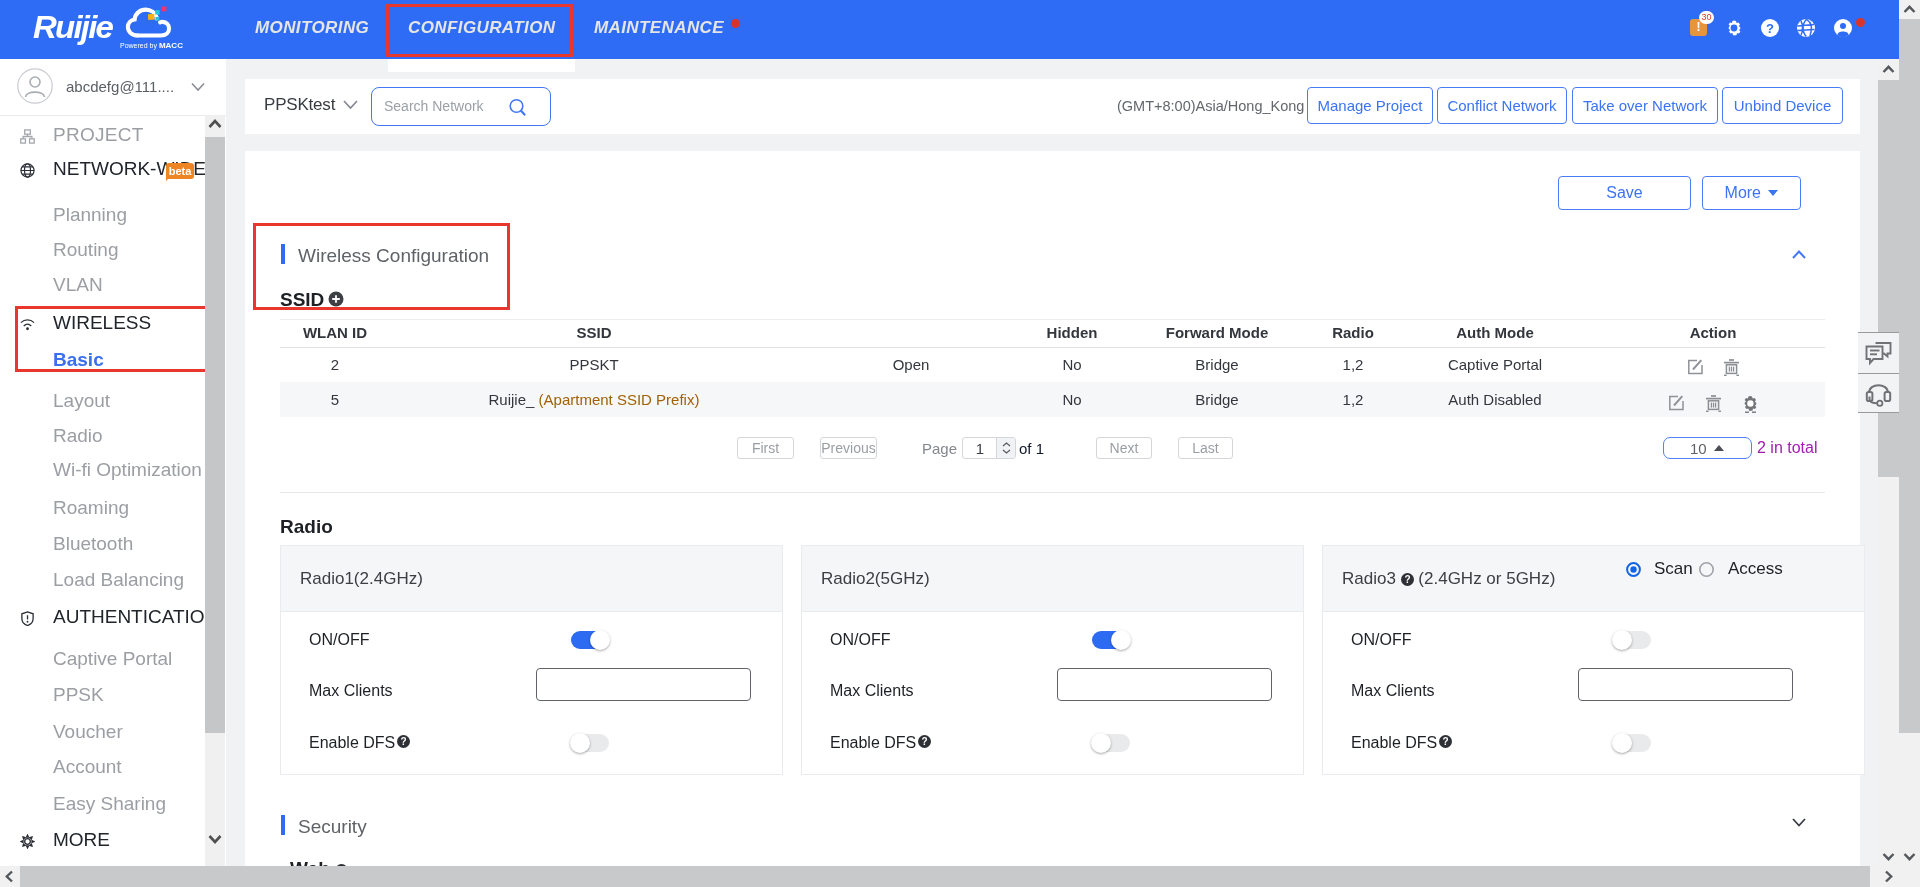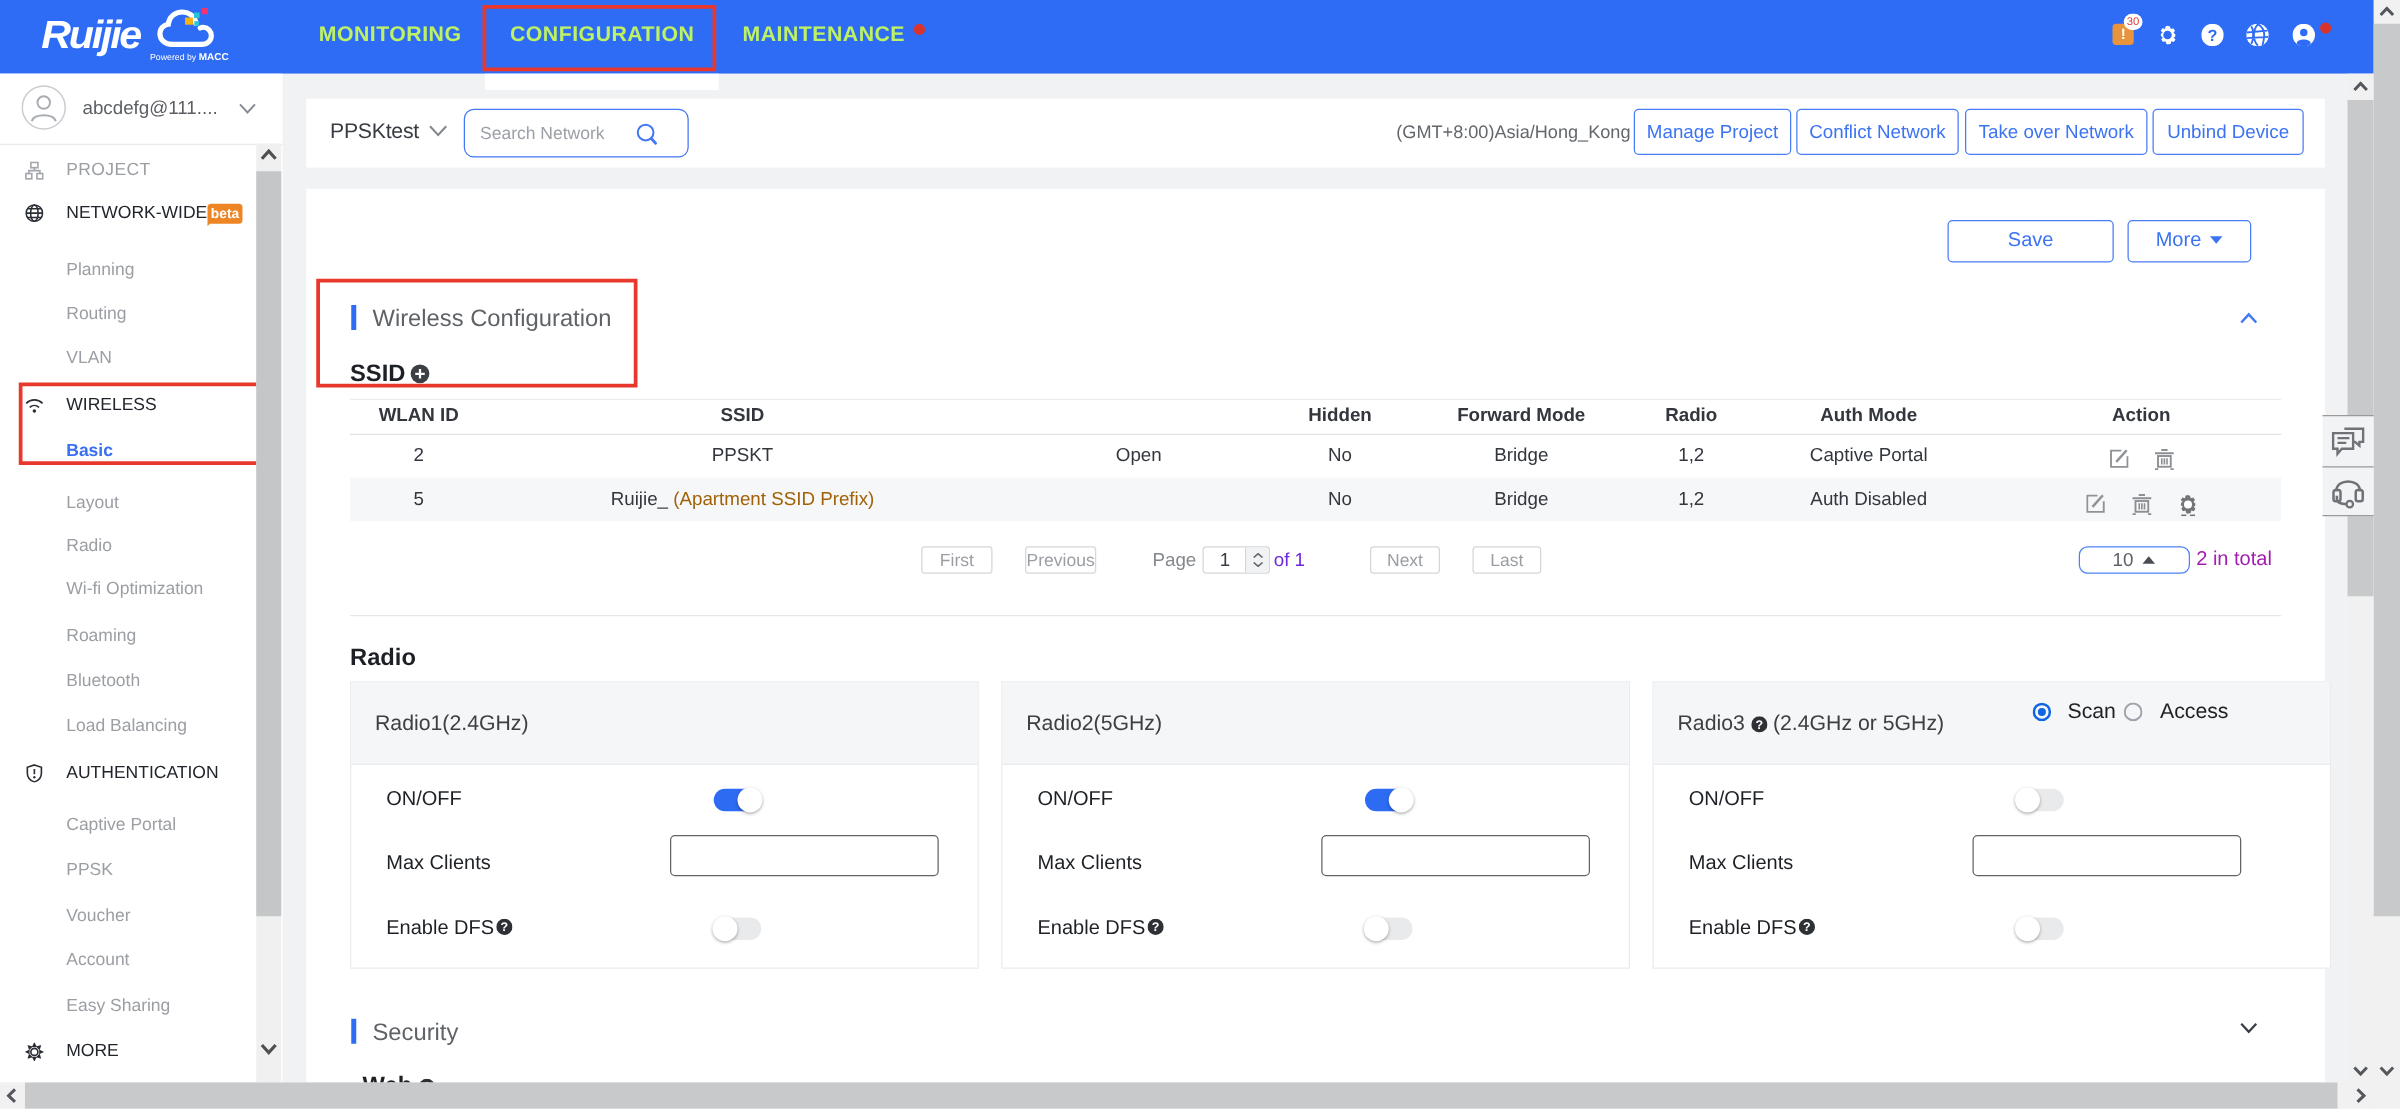"MONITORING" .navitem { color: #bef264 -> #e5e5e5; font-style: none -> italic }
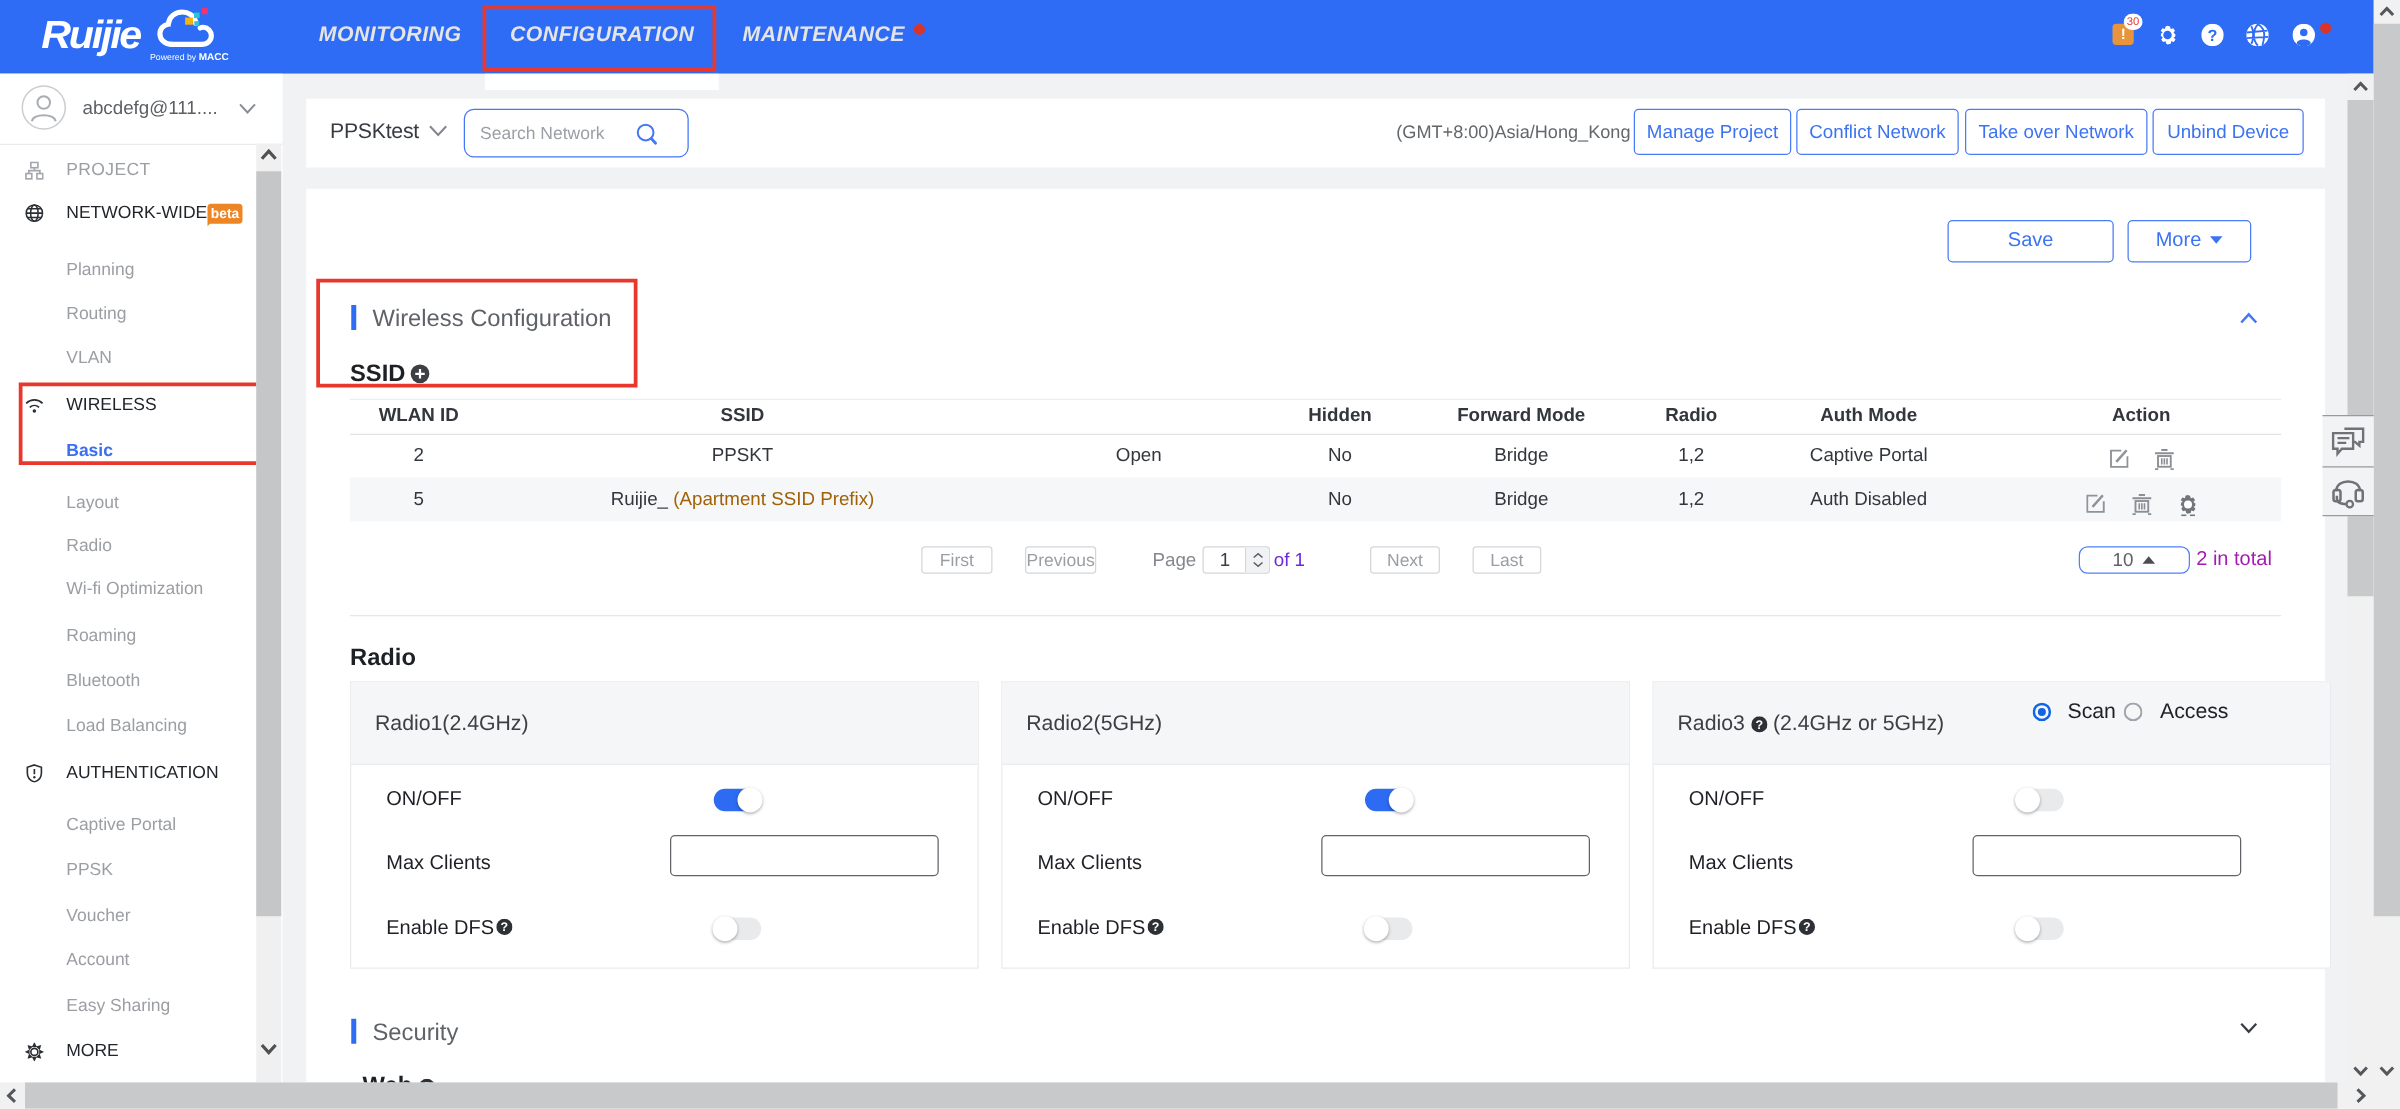"PROJECT" .mi { font-size: 14px -> 19px }
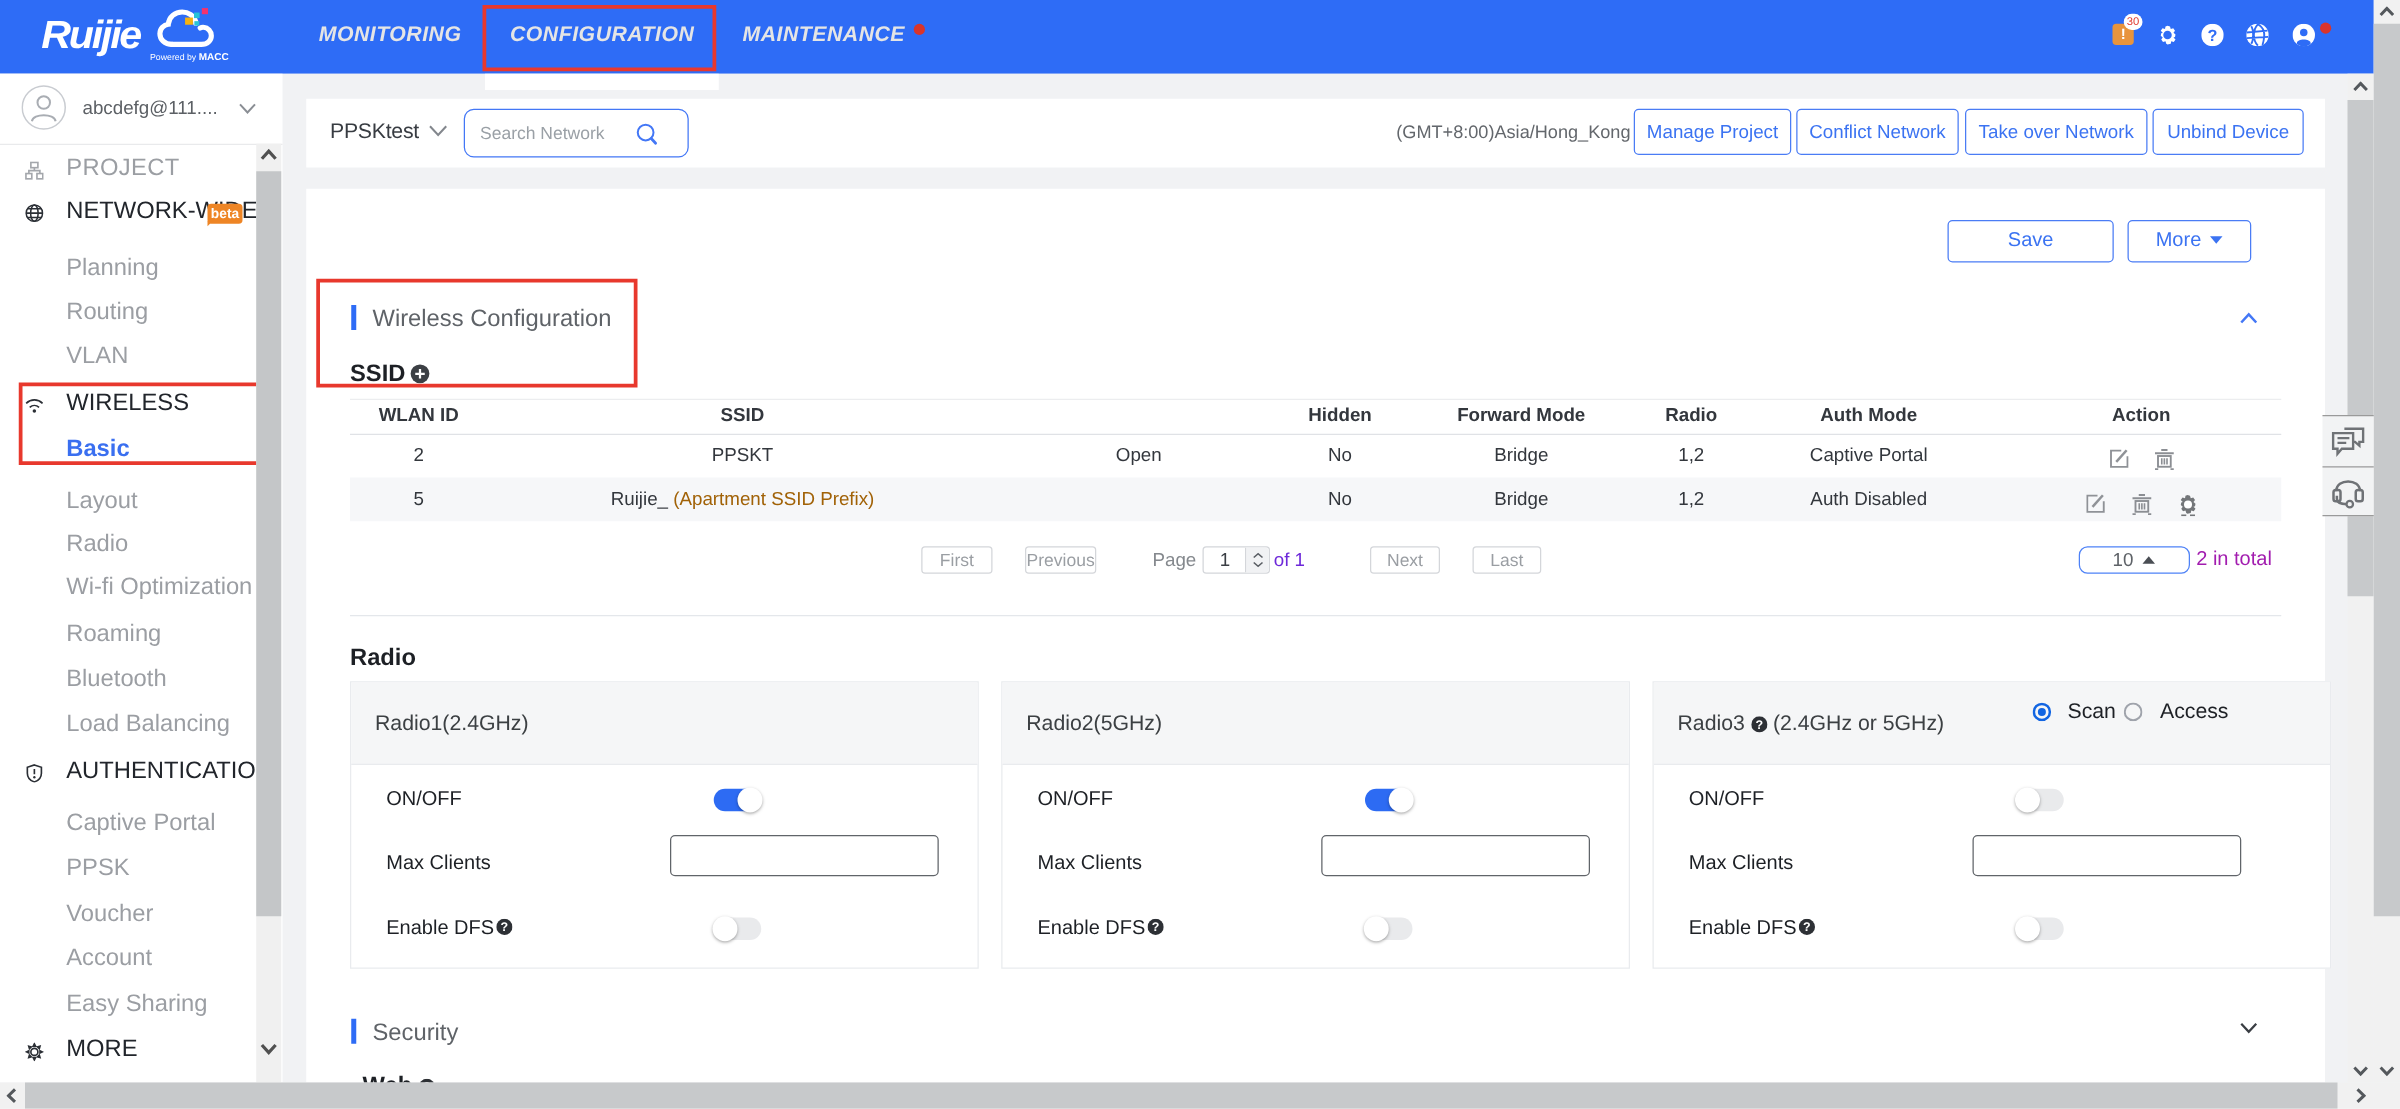"of 1" div { color: #6d28d9 -> #0f172a }
